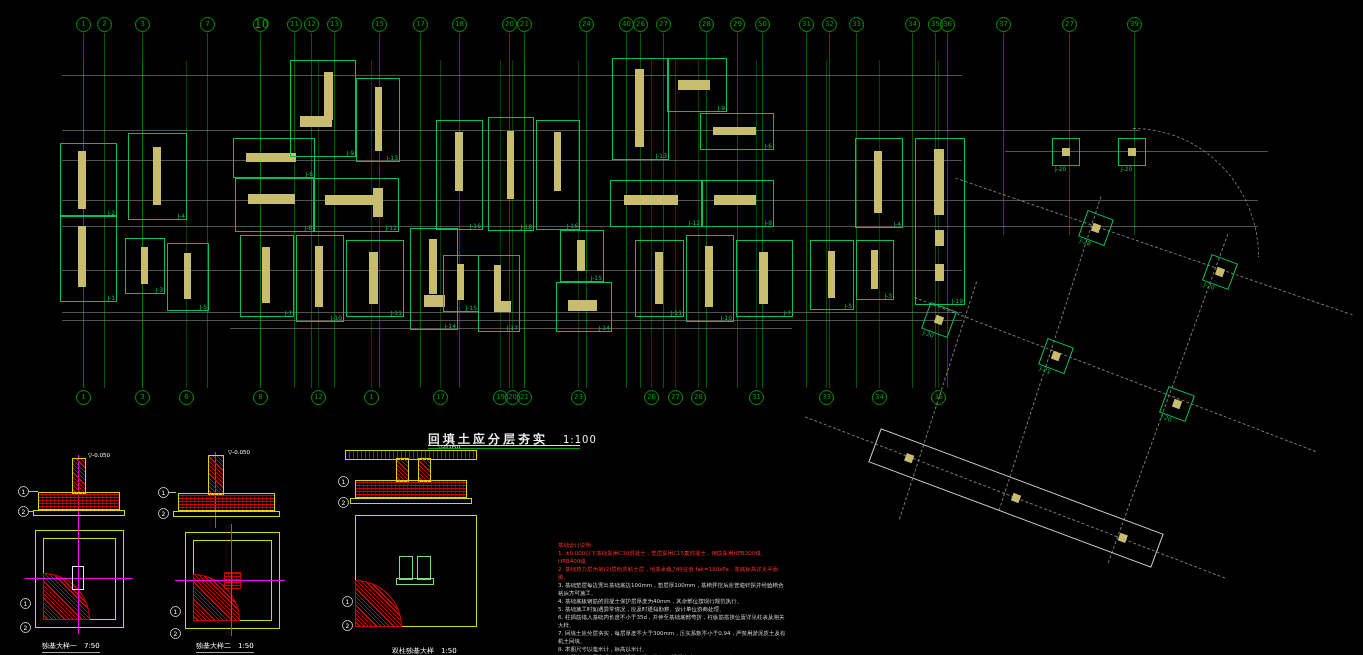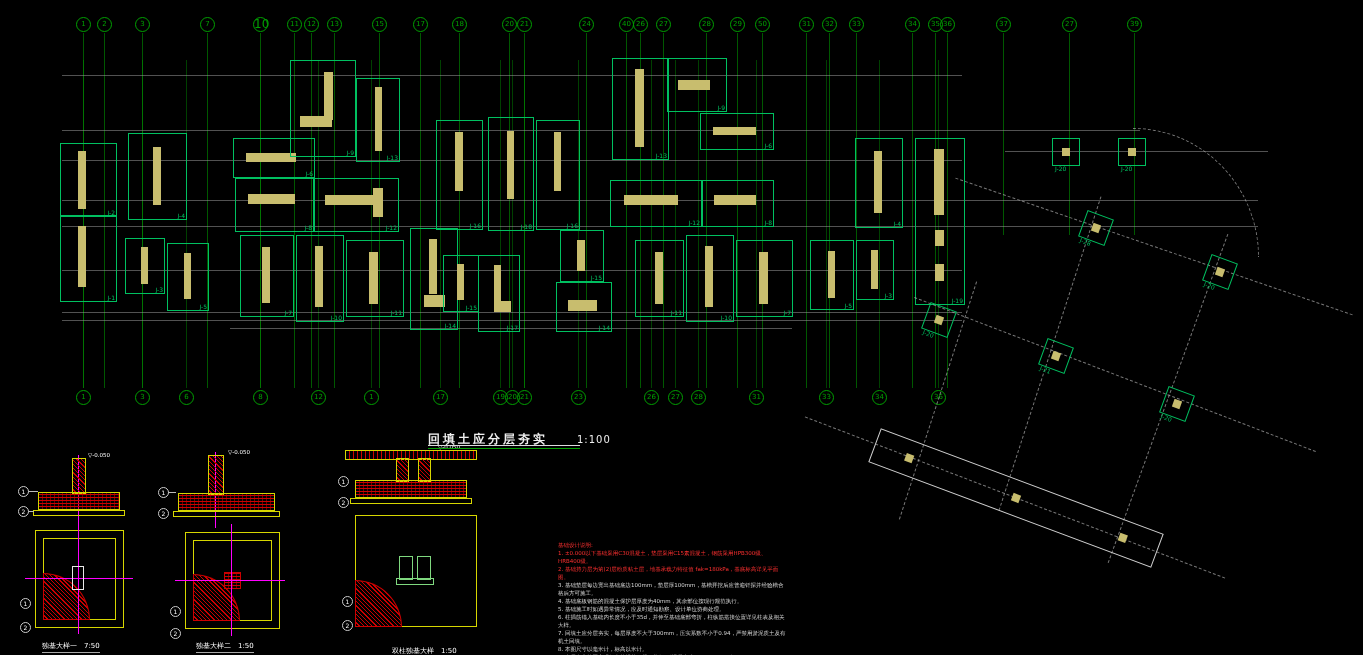"1:100" #title-scale { margin-left: 29px -> 15px }
